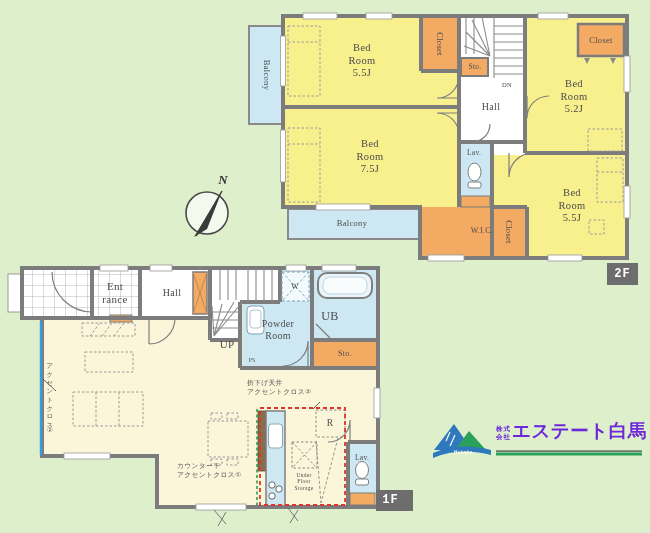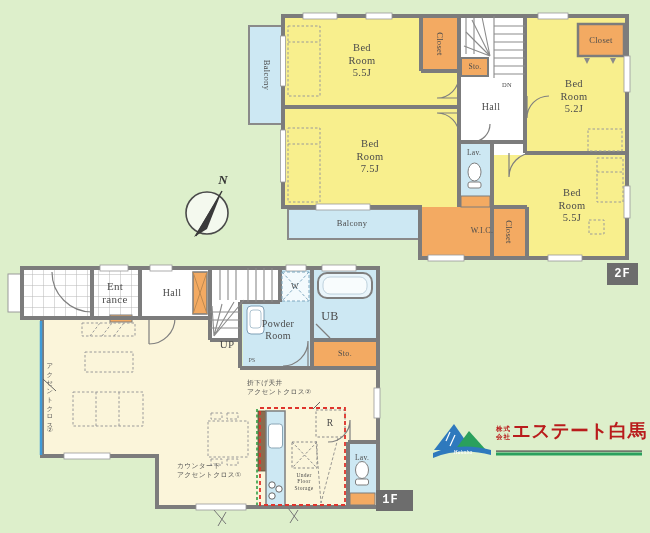"エステート白馬" .navy { color: #b91c1c -> #6d28d9 }
